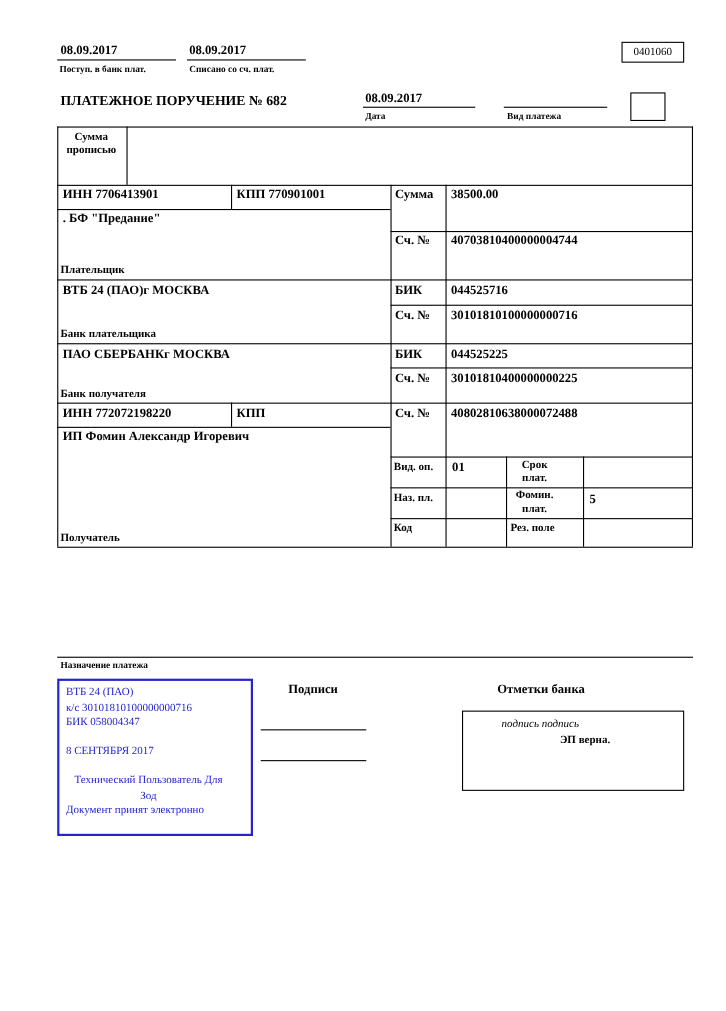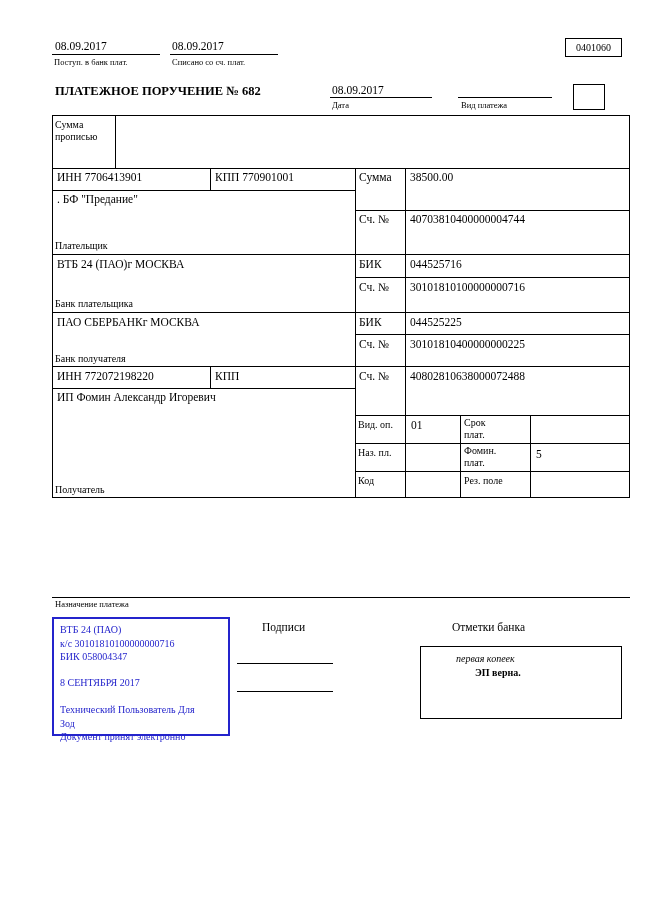"08.09.2017" .t { font-weight: none -> bold }
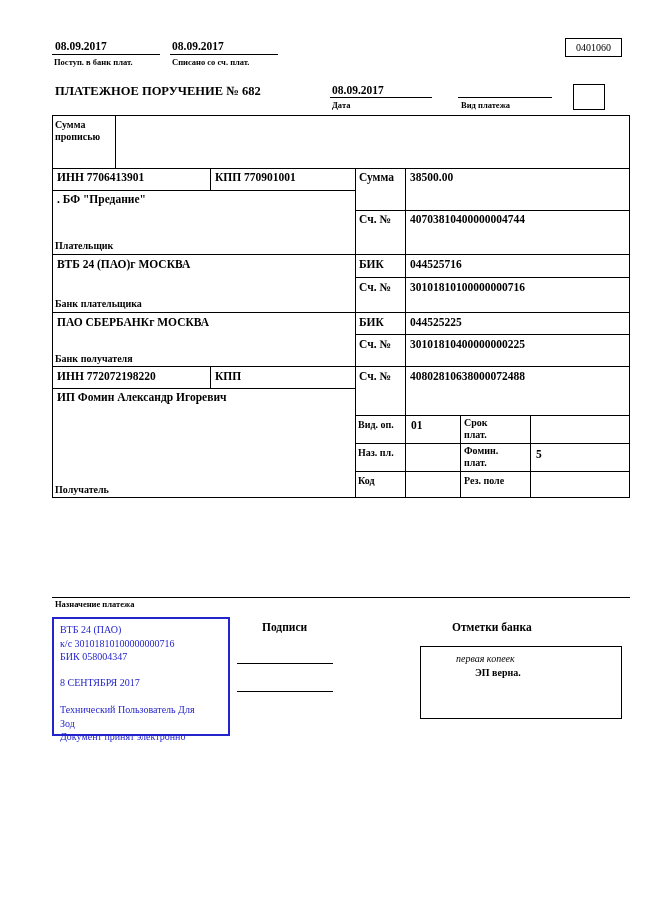"Сумма прописью" .wrap { text-align: none -> center }
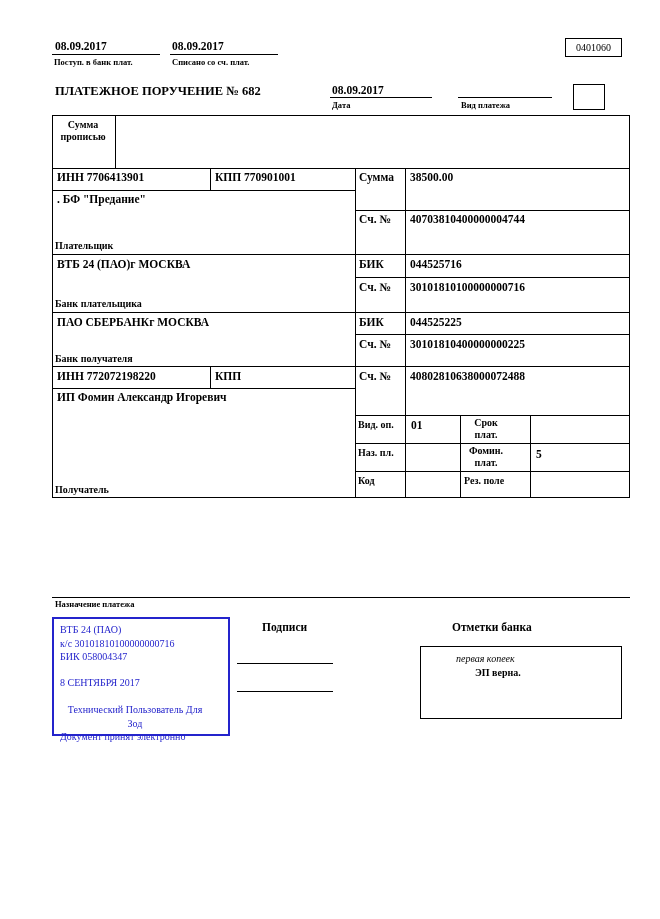"ВТБ 24 (ПАО)" .stamp { height: 119px -> 143px }
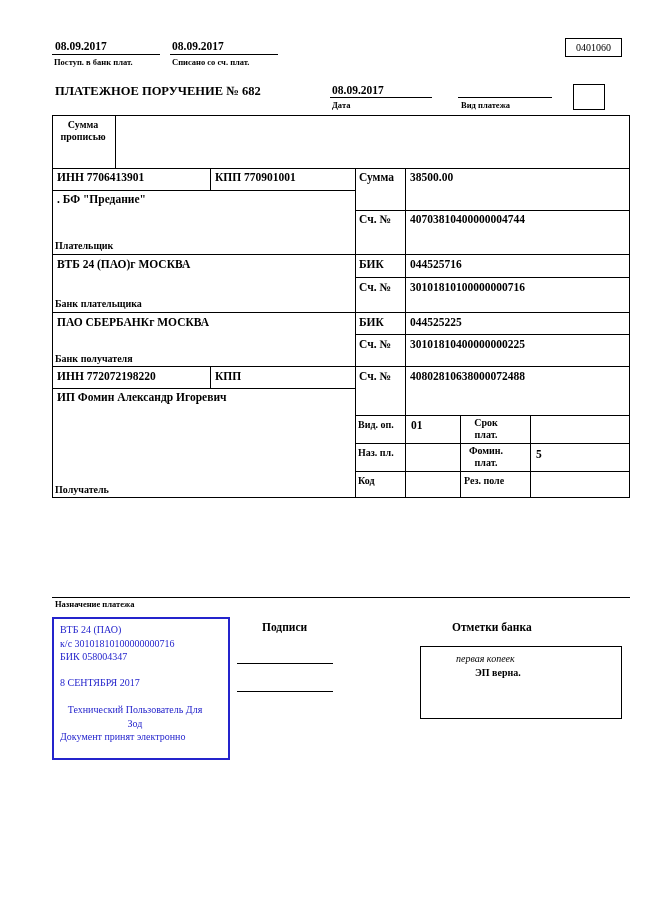"первая копеек" div.role { text: первая копеек -> подпись подпись }
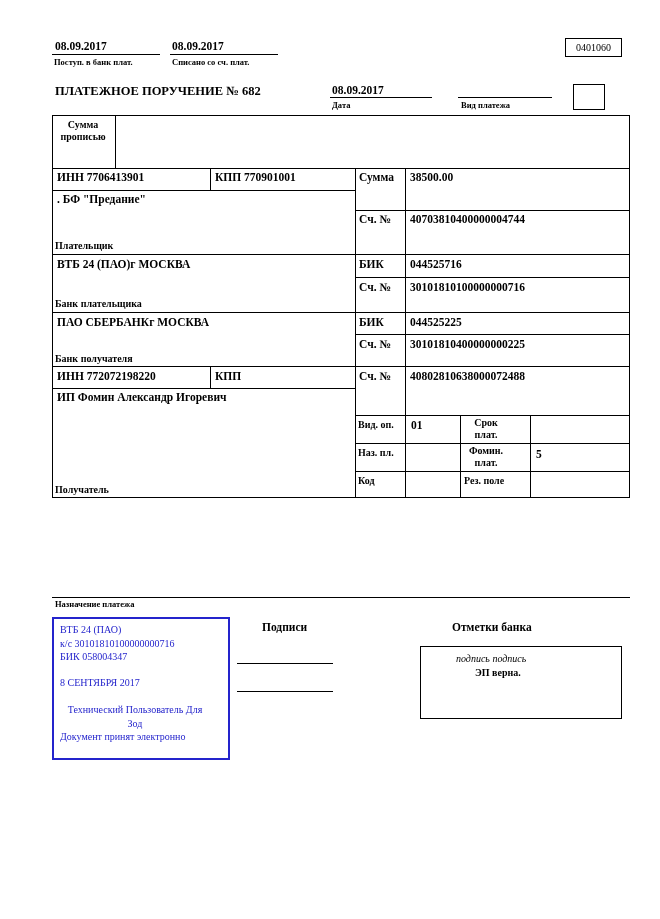"ЭП верна." .esign .status { margin-left: 54px -> 88px }
